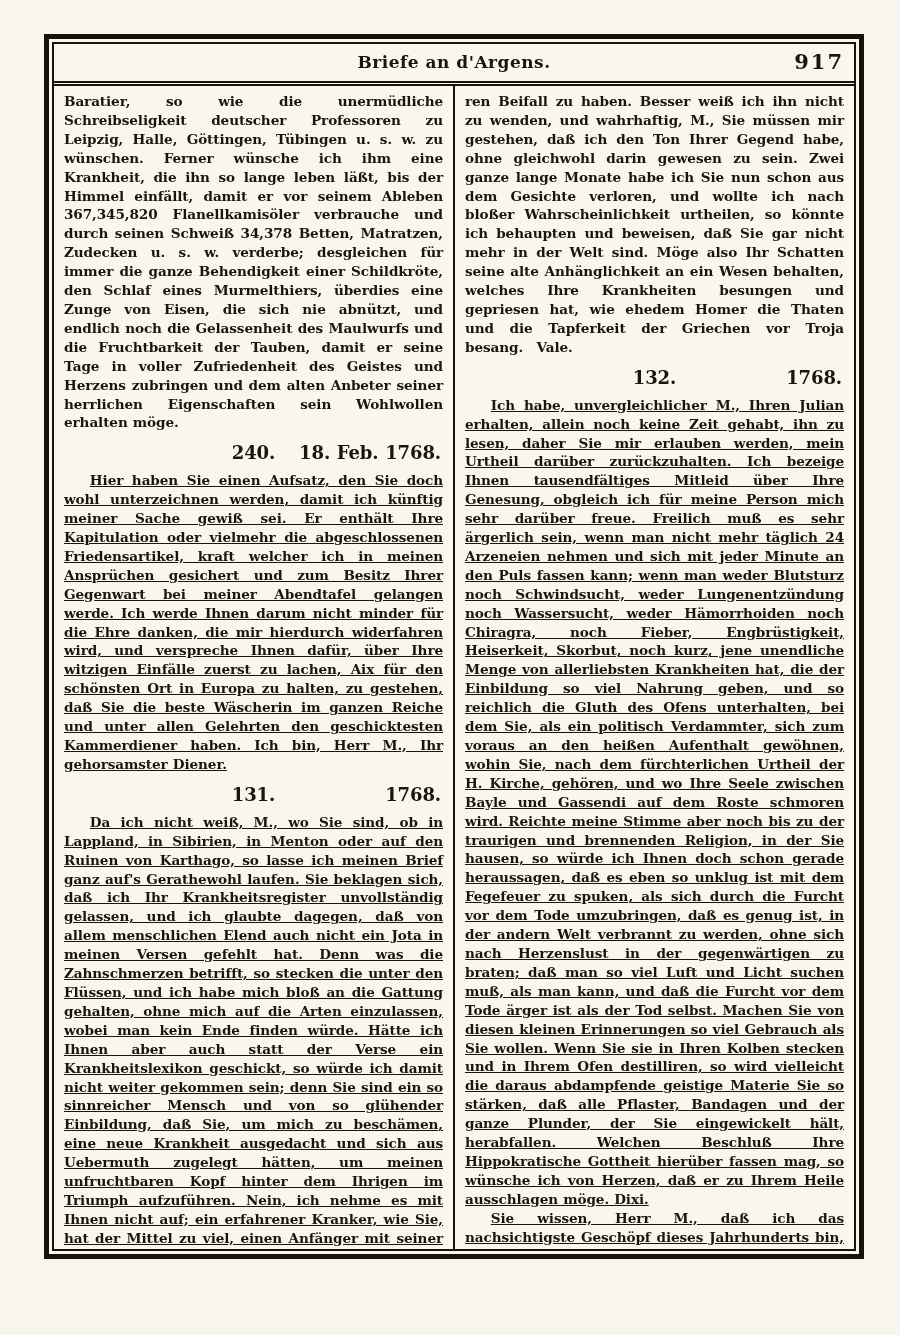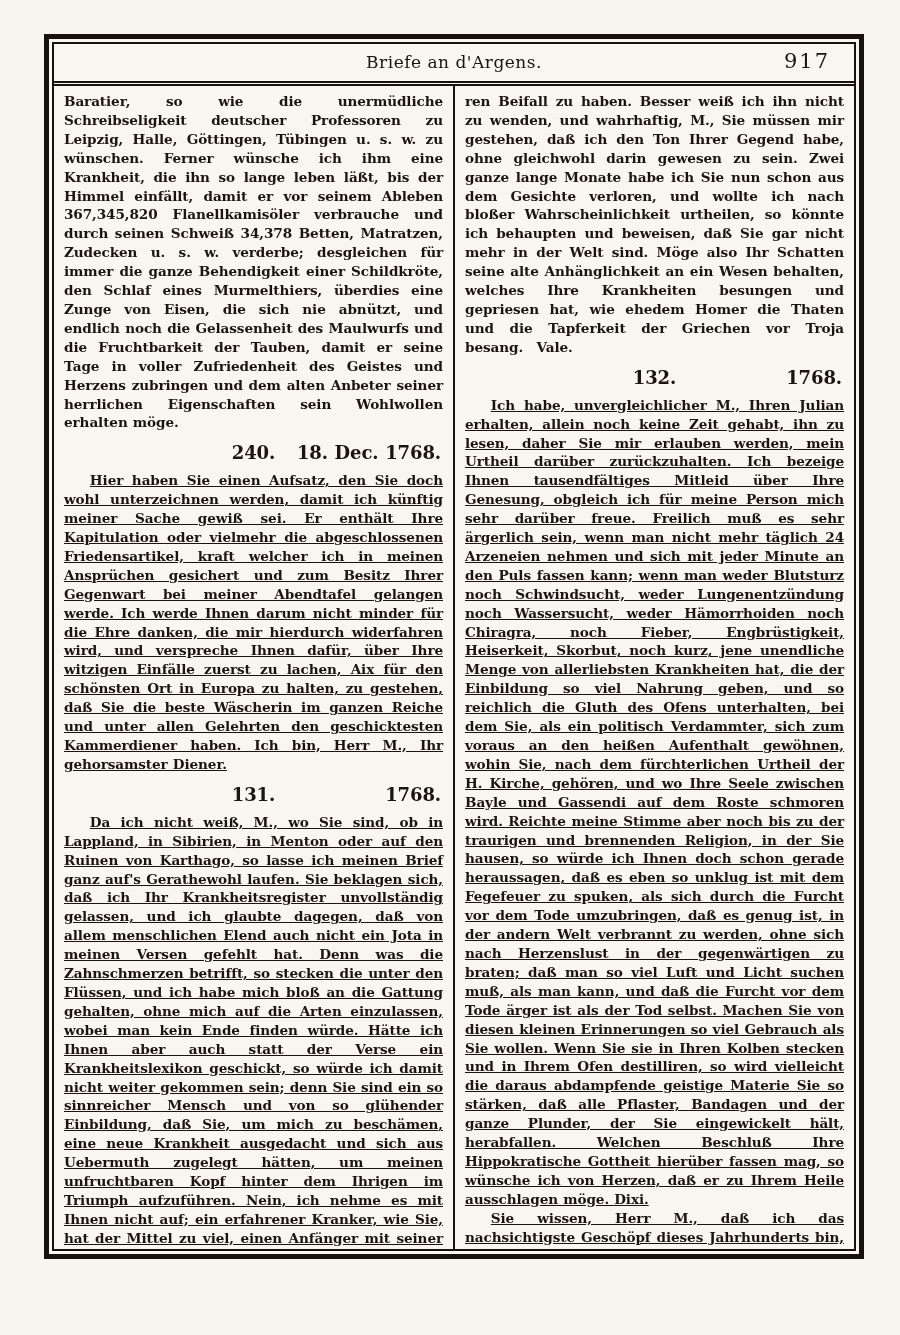"Briefe an d'Argens." .running-title { font-weight: normal -> bold }
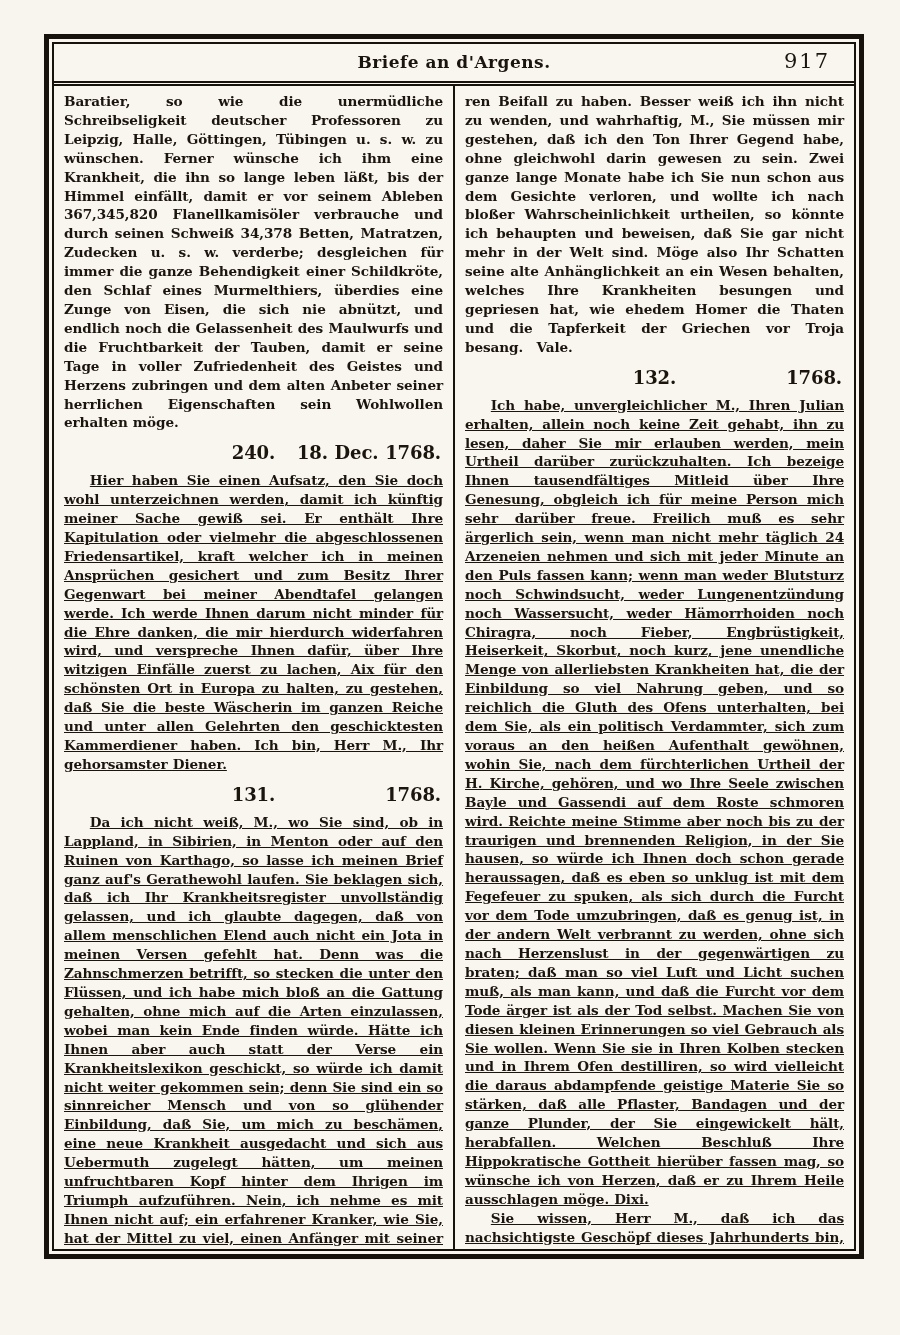"917" .page-number { font-weight: normal -> bold; right: 24px -> 10px }
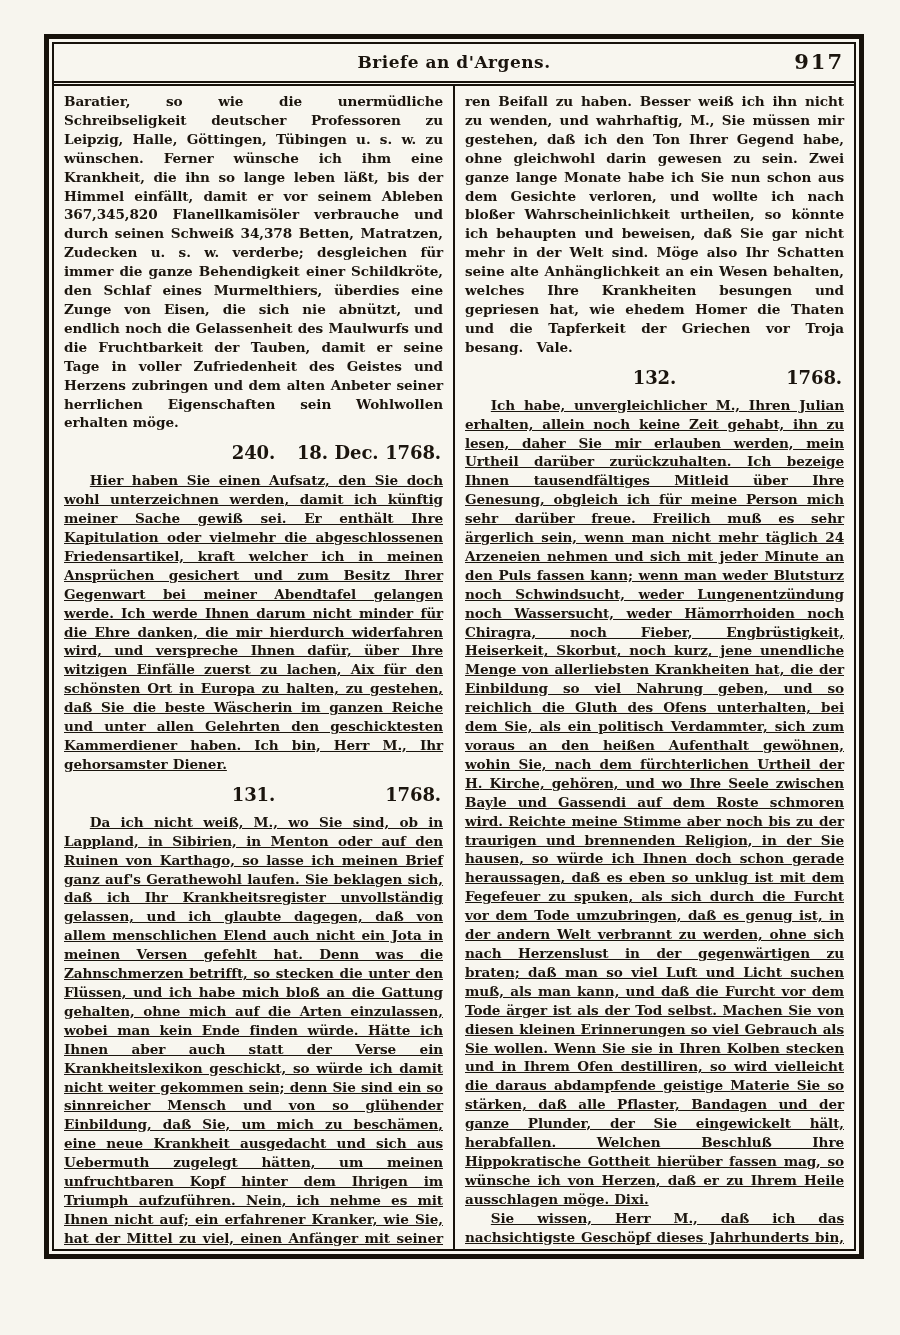"18. Dec. 1768." span.date { text: Dec -> Feb }
